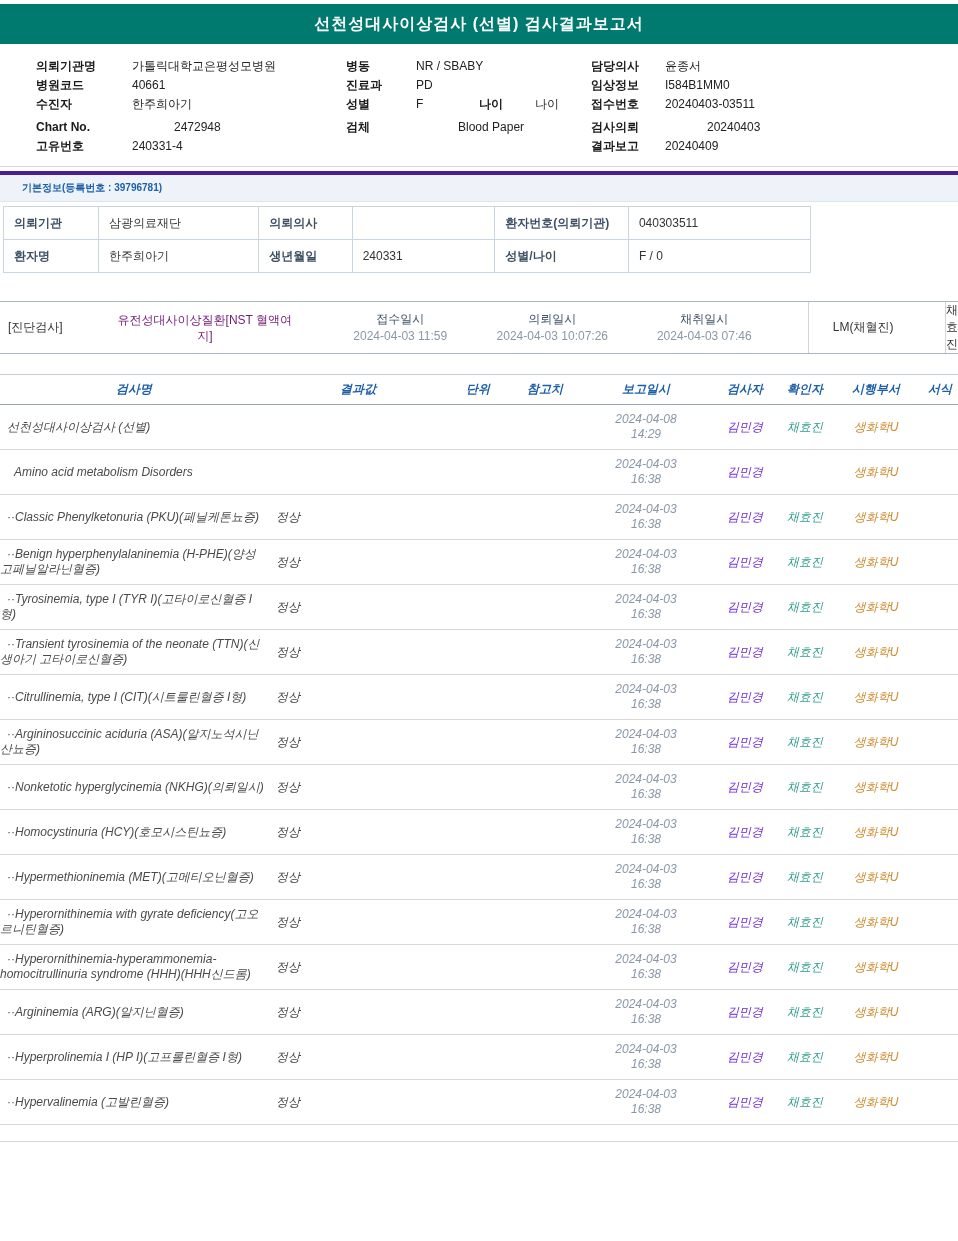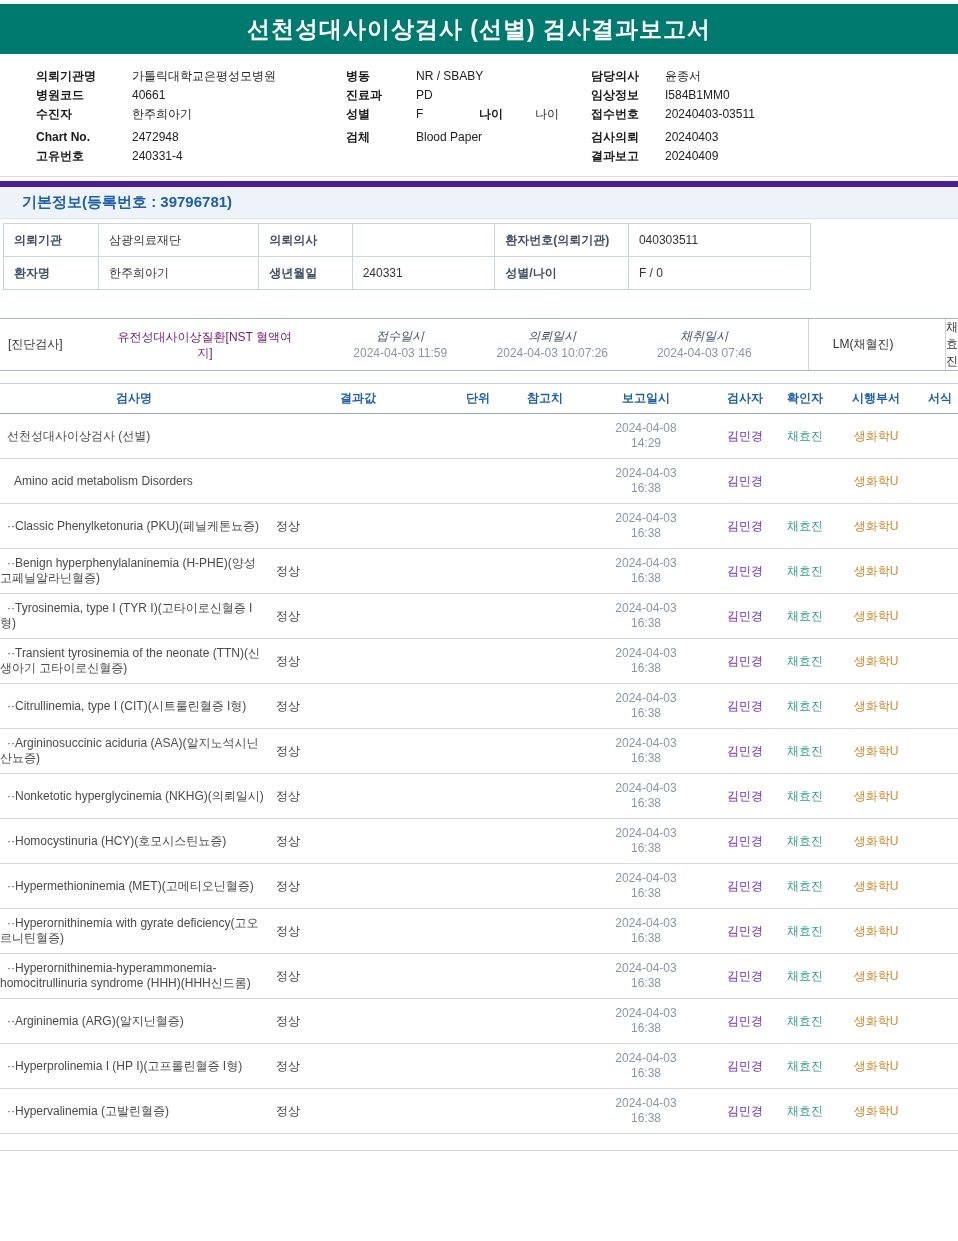"선천성대사이상검사 (선별) 검사결과보고서" .title-band { font-size: 23px -> 16px }
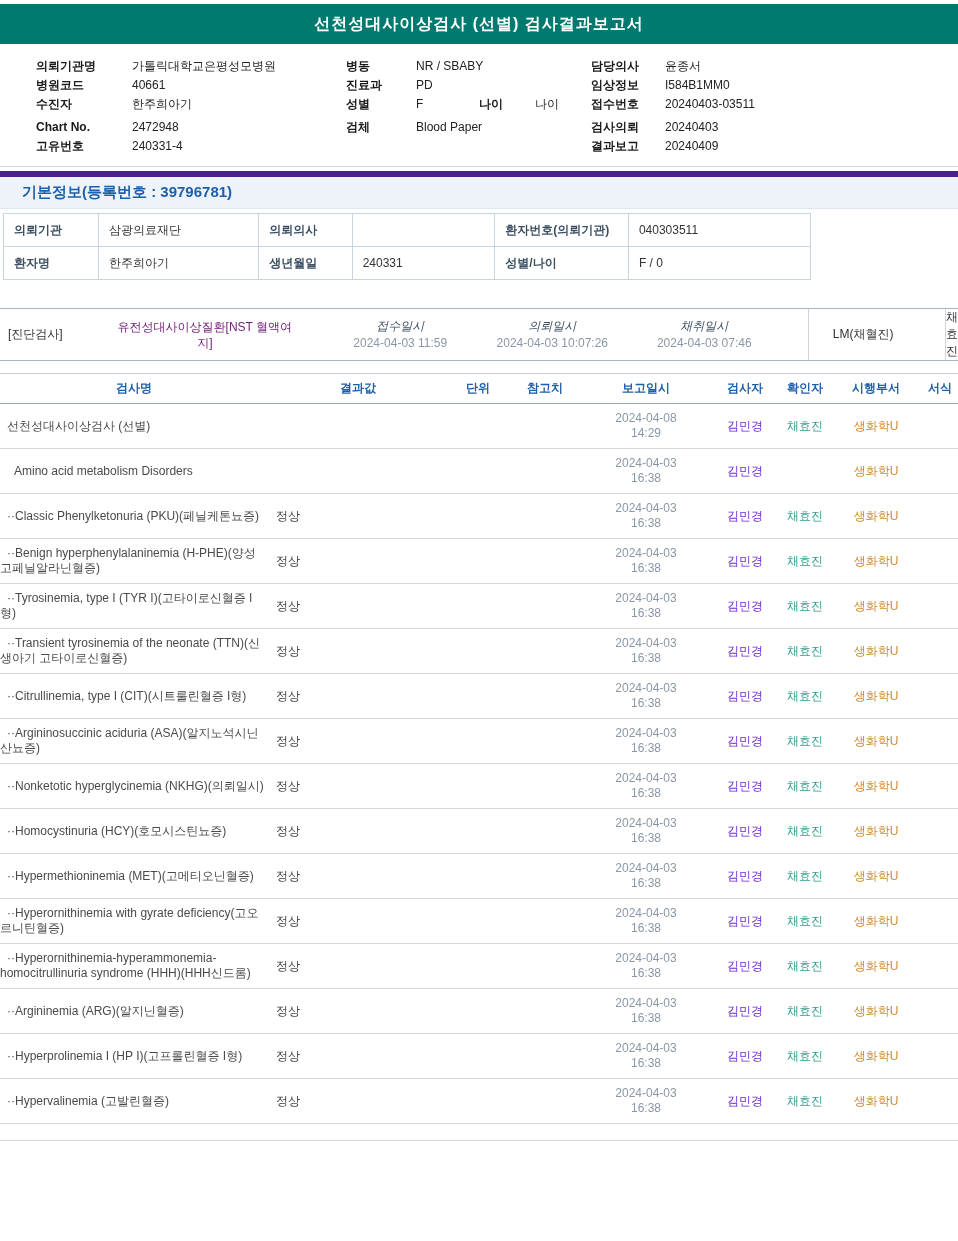"Chart No." .info-row.gap { gap: none -> 42px }
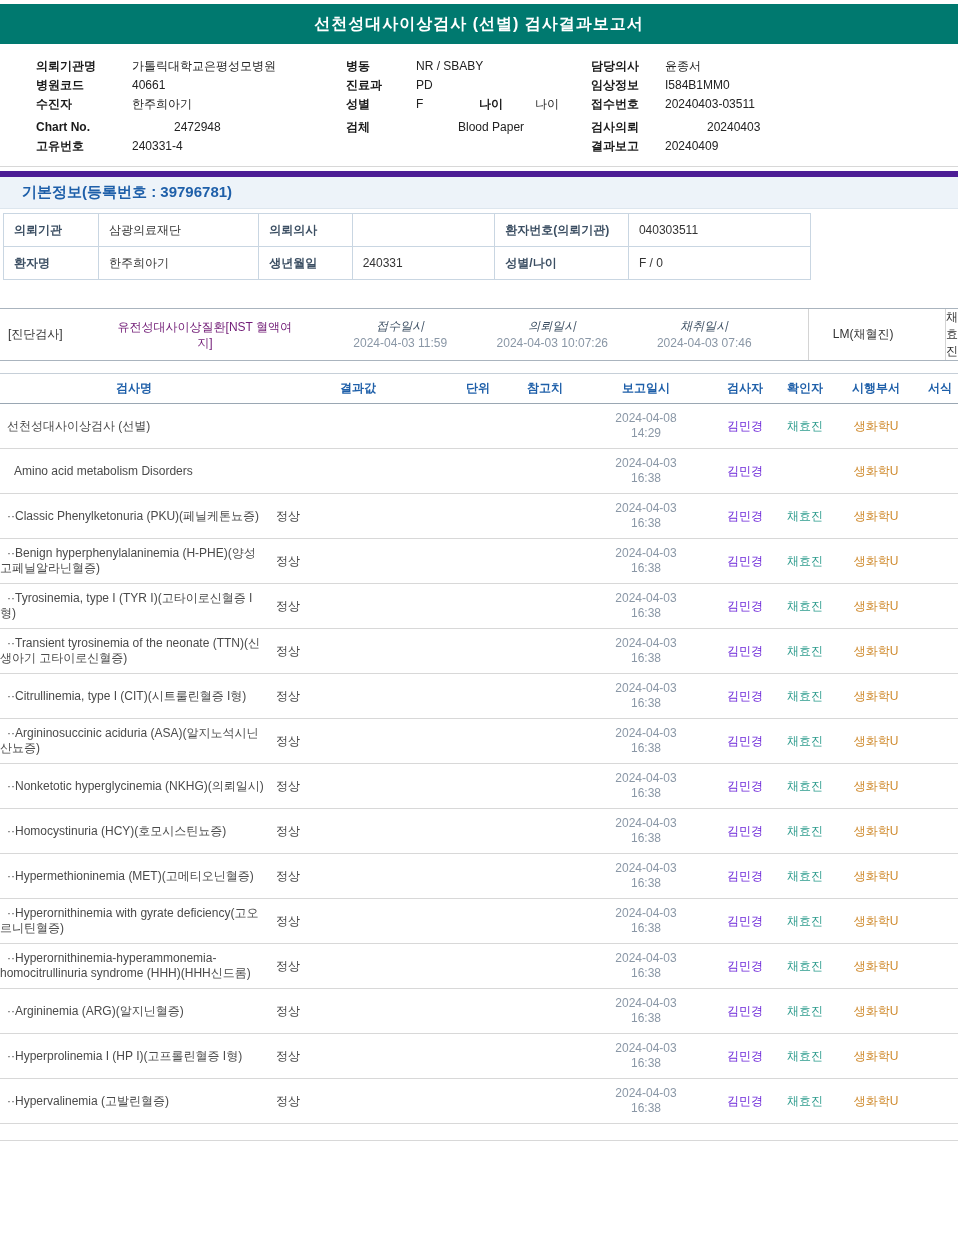"기본정보(등록번호 : 39796781)" .section-bar { border-top: 6px solid #4c1d95 -> 4px solid #4c1d95; font-size: 15px -> 10px }
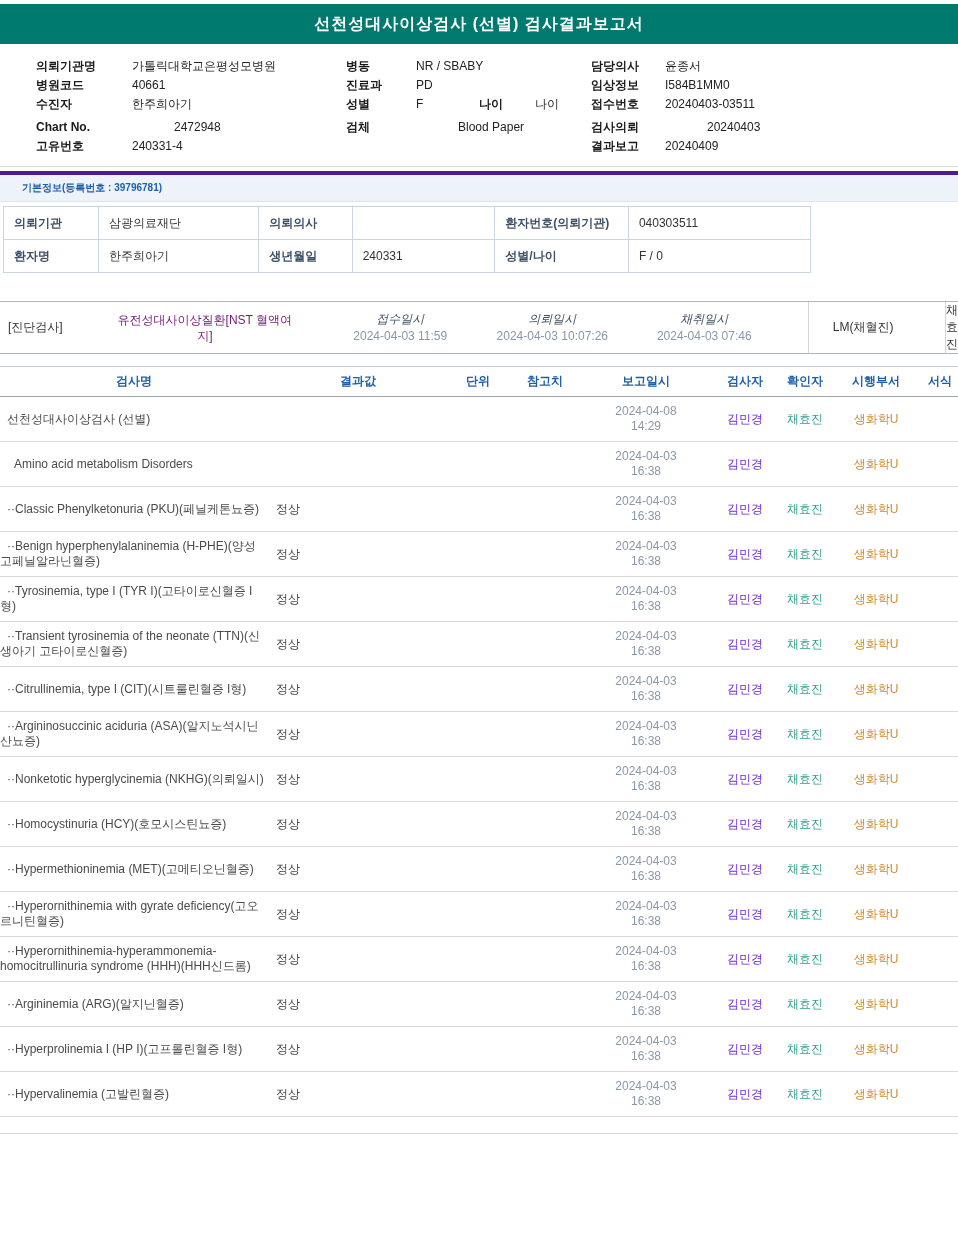"접수일시" .diag-time-label { font-style: italic -> none }
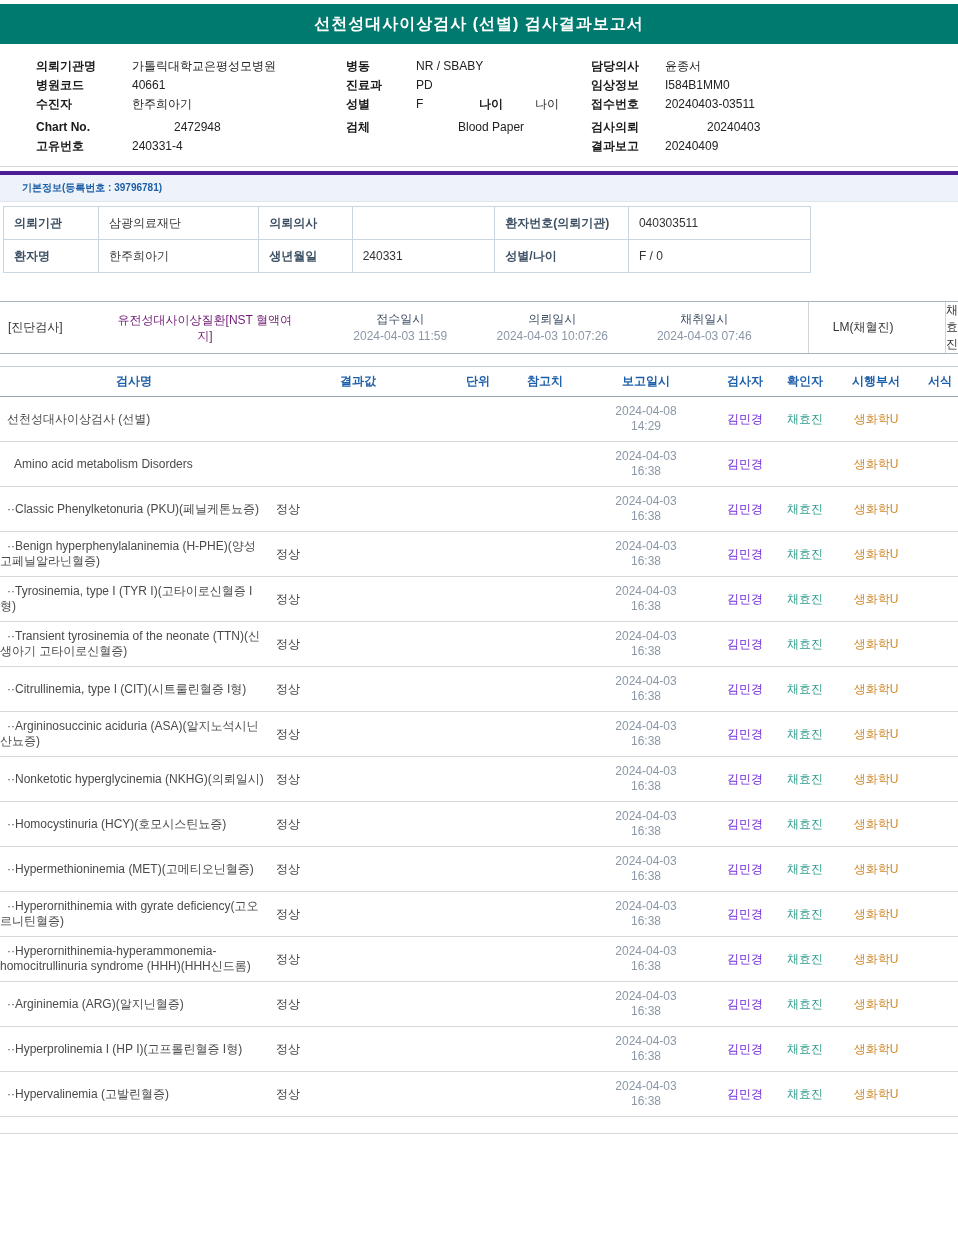"검사명" table.results { font-style: none -> italic; margin-top: 12px -> 20px }
